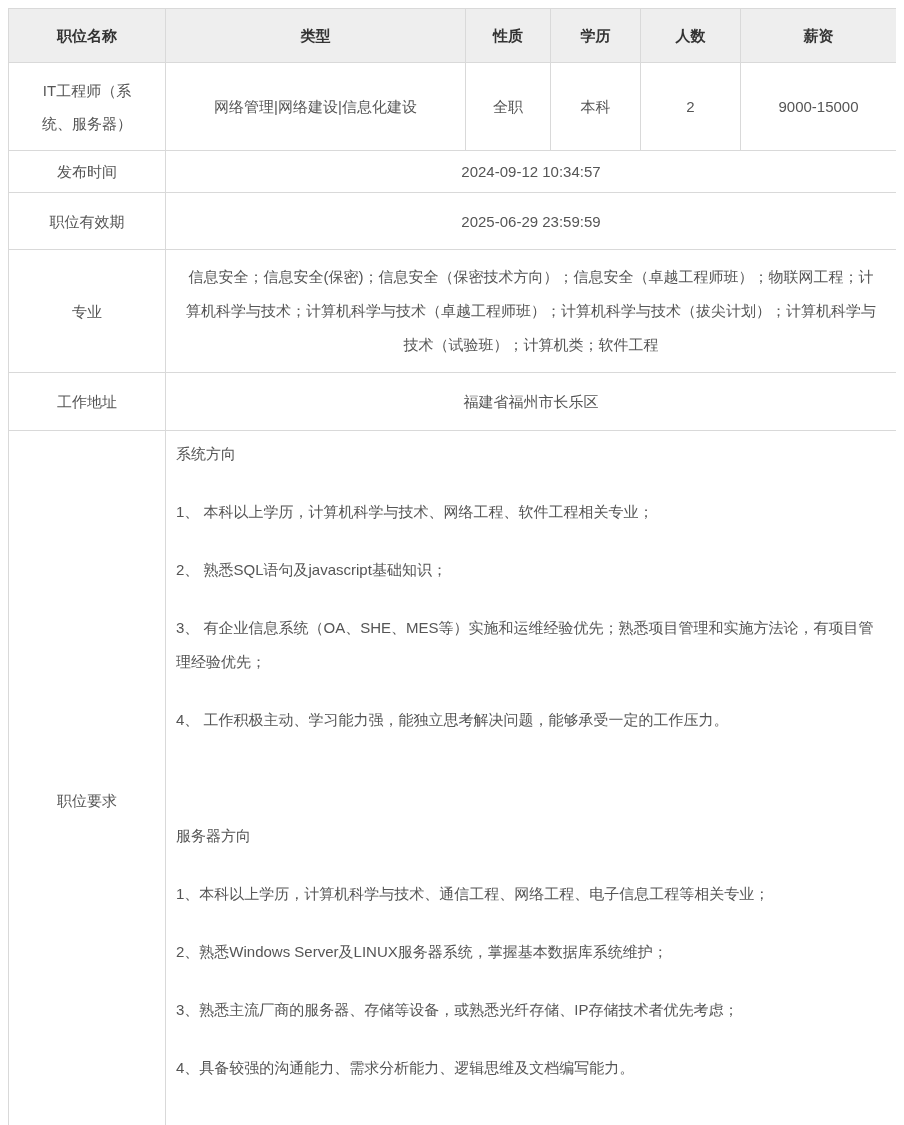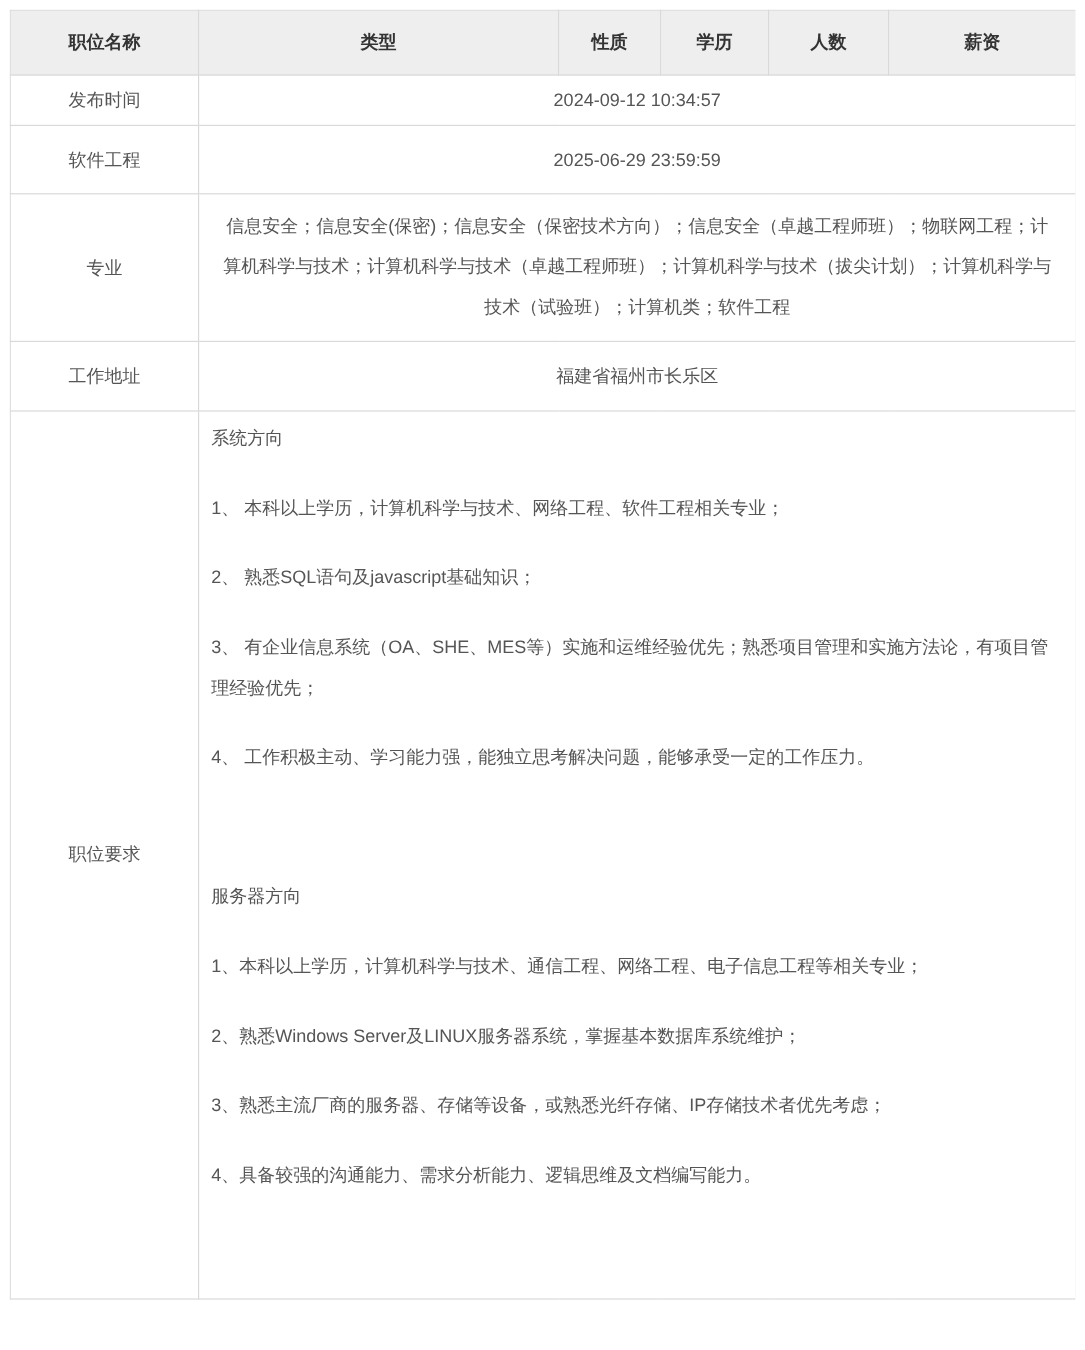"IT工程师（系统、服务器）" tr.r-job { html: none -> <tr> <td>IT工程师（系统、服务器）</td> <td>网络管理|网络建设|信息化建设</td> <td>全职</td> <td>本科</td> <td>2</td> <td>9000-15000</td> </tr> }
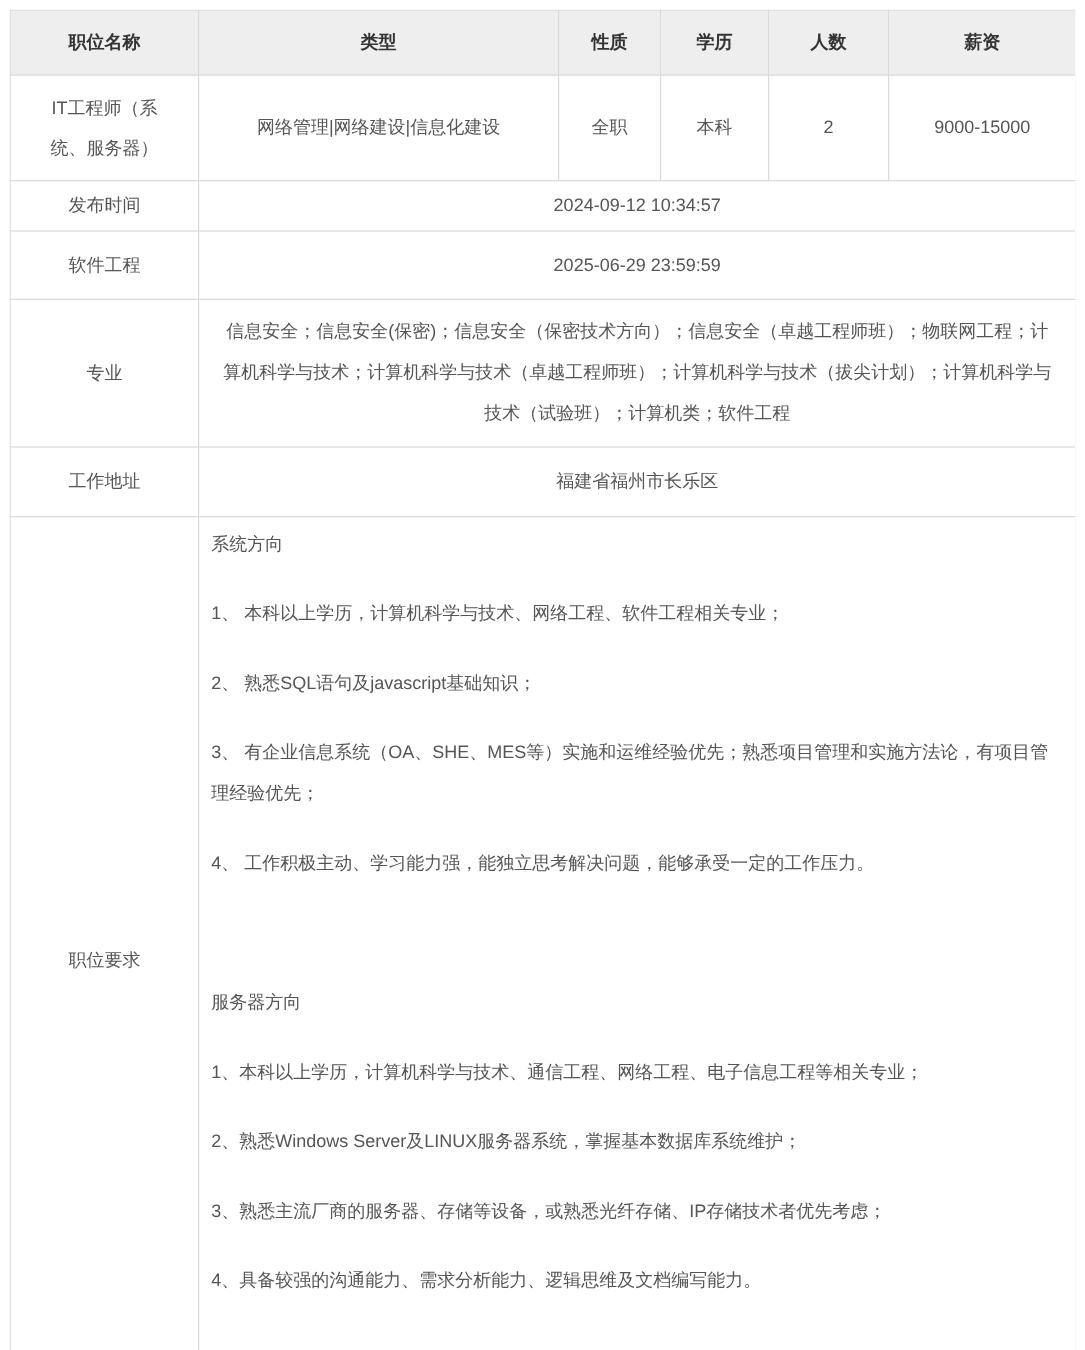"软件工程" td { text: 软件工程 -> 职位有效期 }
